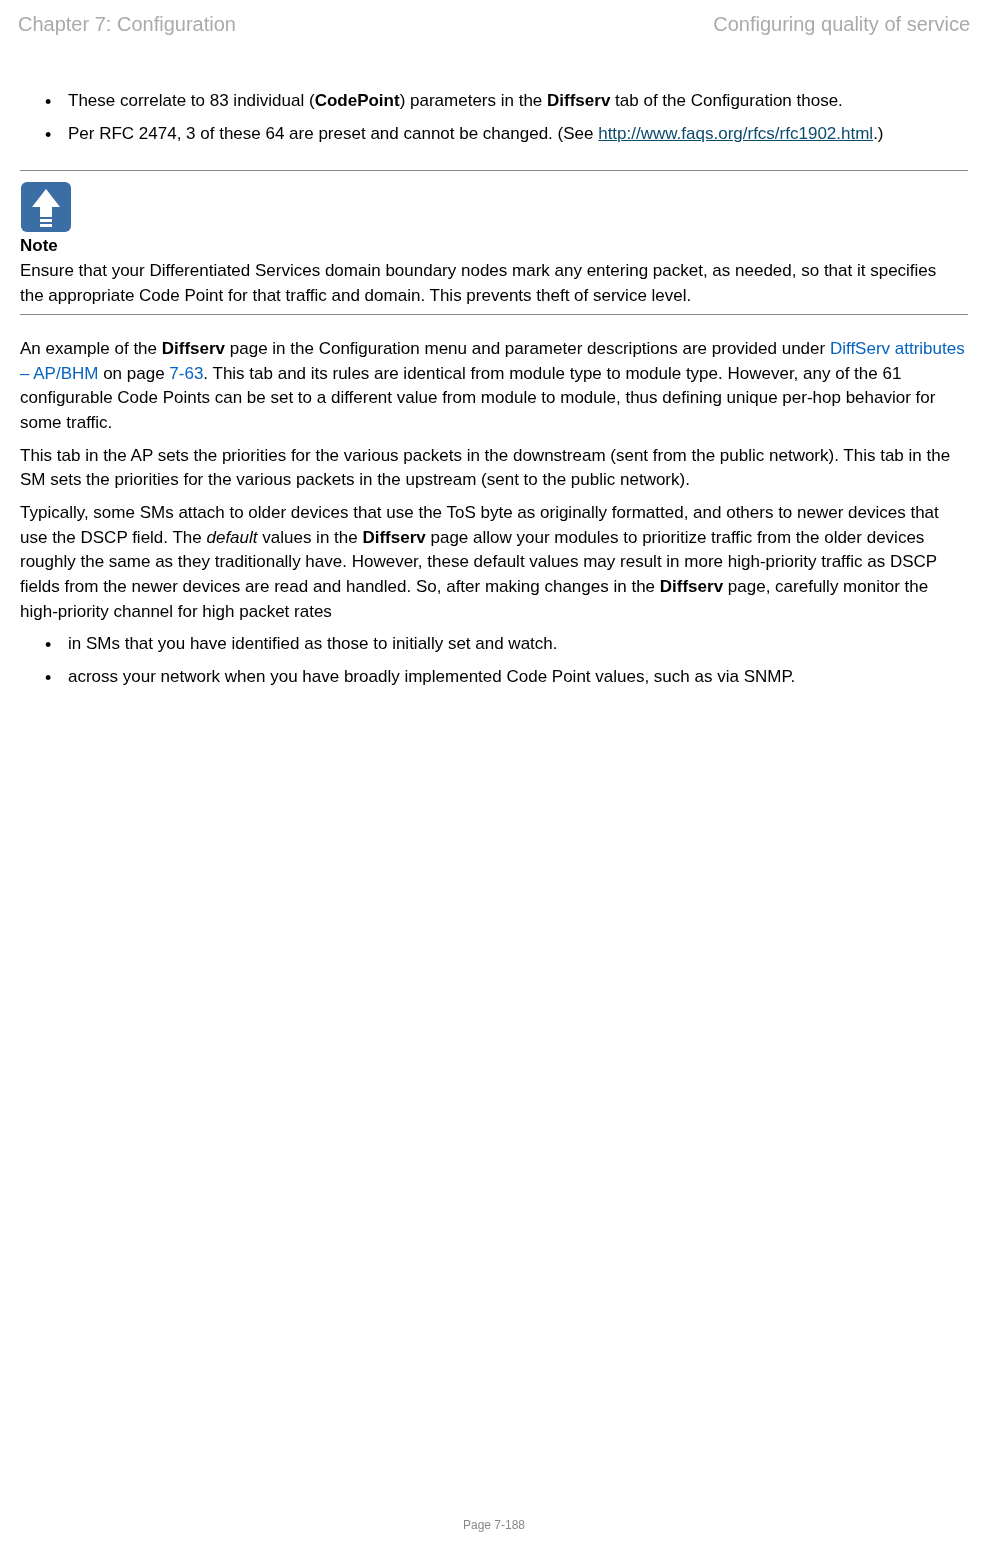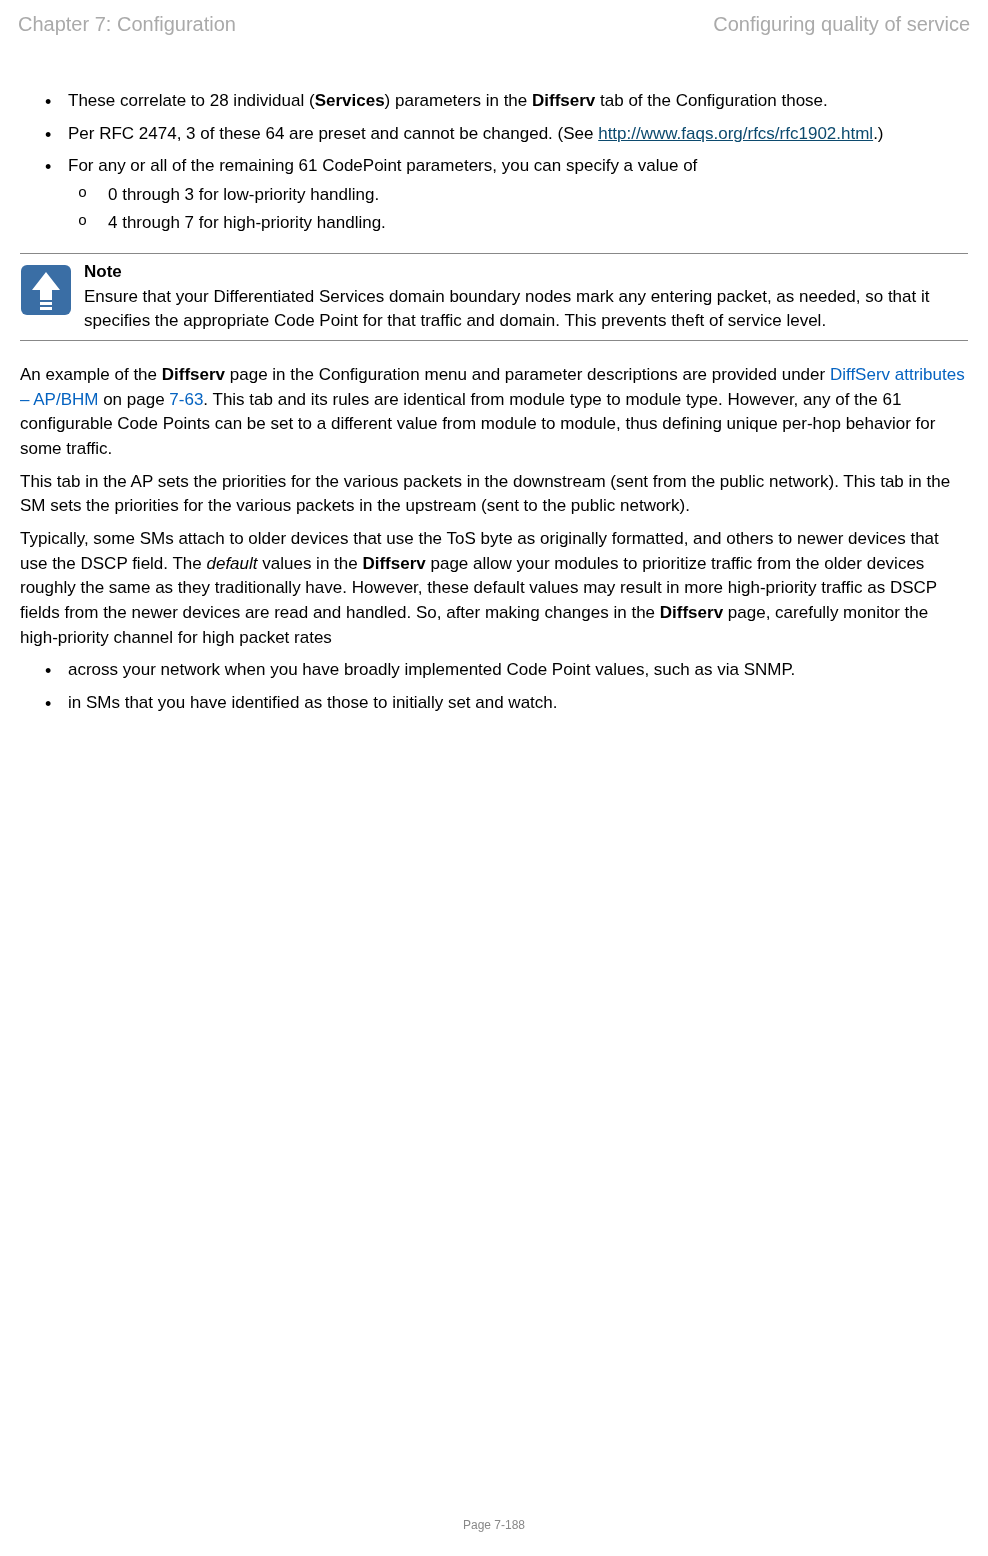"These correlate to 28 individual" span { text: 28 -> 83 }
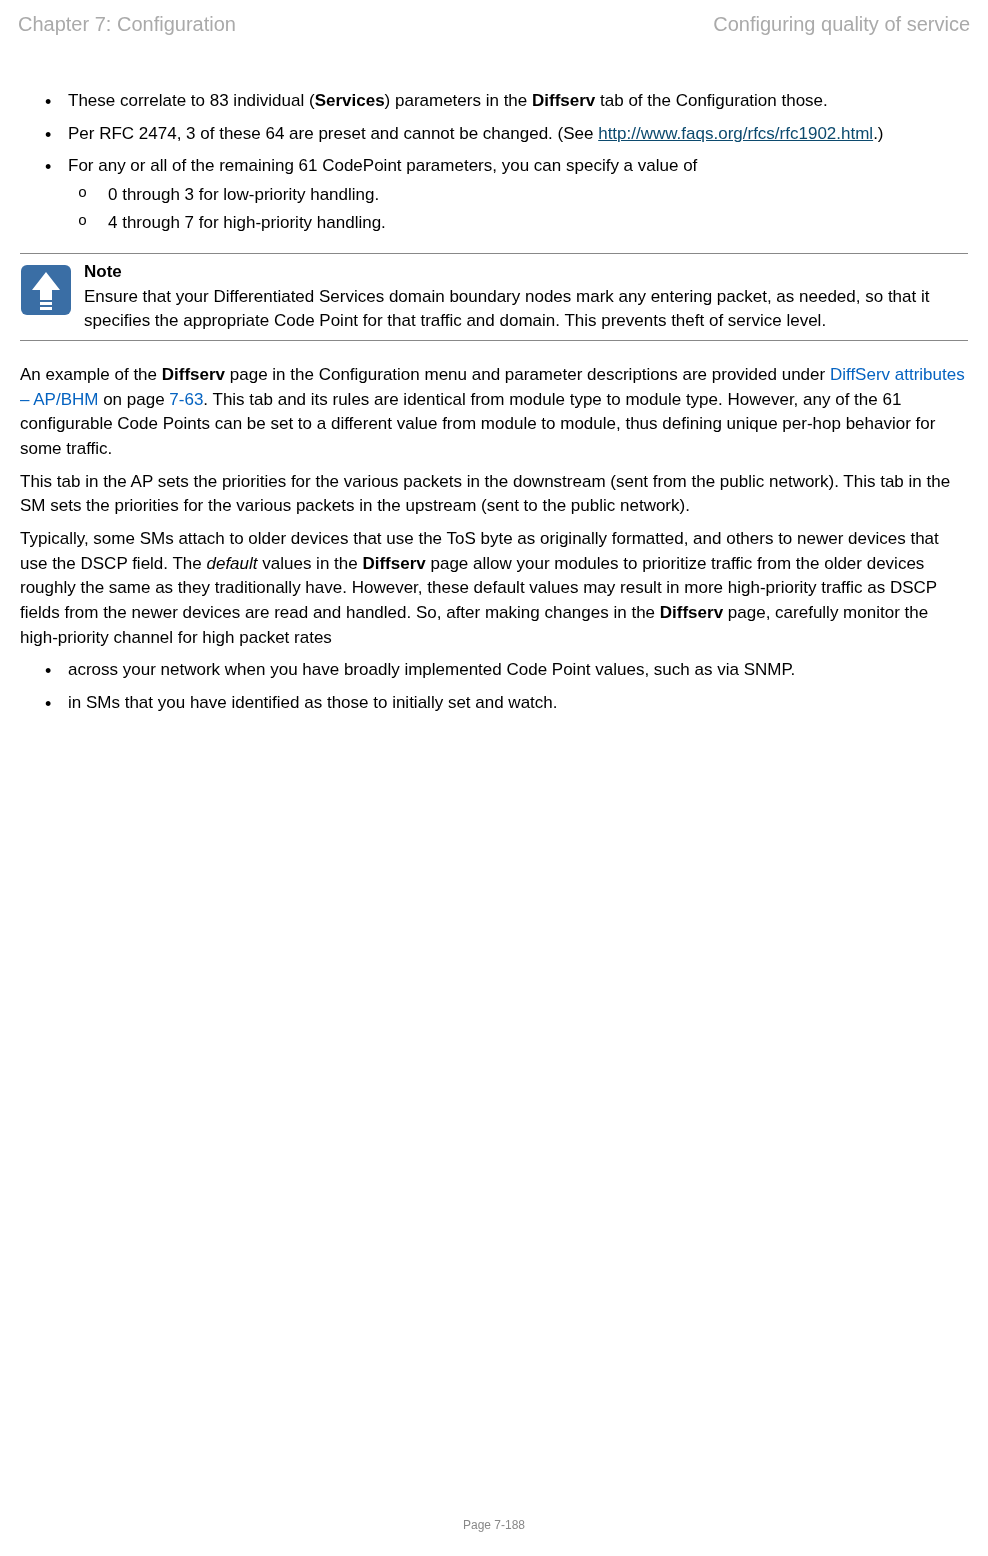"Services" b { text: Services -> CodePoint }
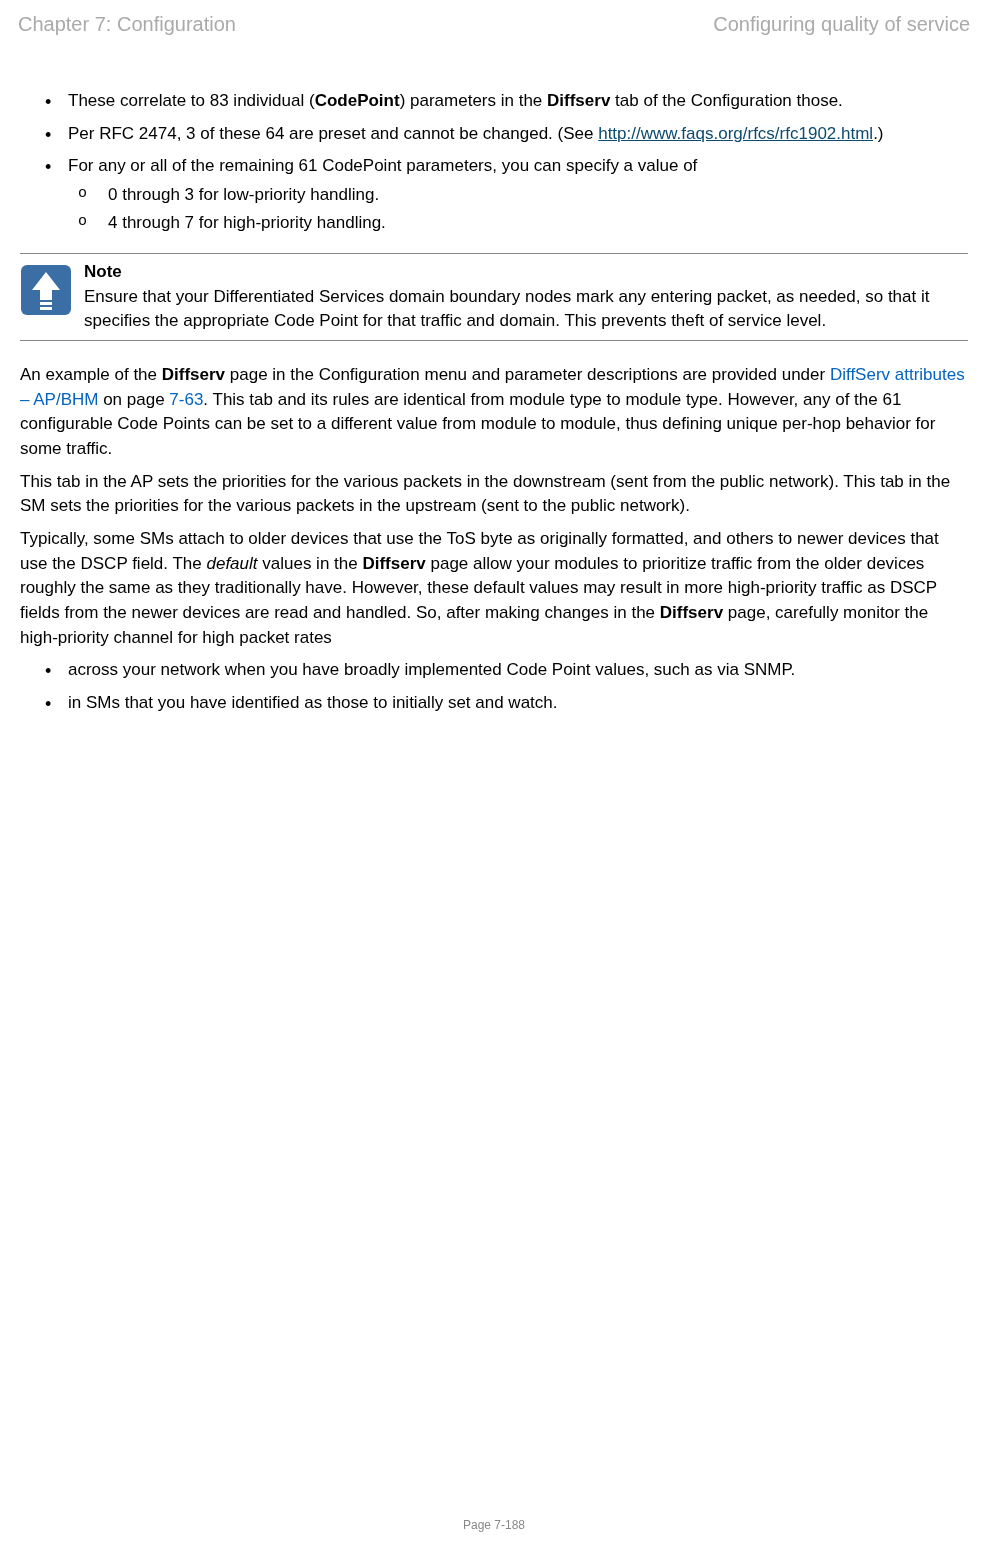"For any or all of" li { html: <li> <span>For any or all of the remaining 61 CodePoint parameters, you can specify a value of</span> <ul> <li>0 through 3 for low-priority handling.</li> <li>4 through 7 for high-priority handling.</li> </ul> </li> -> none }
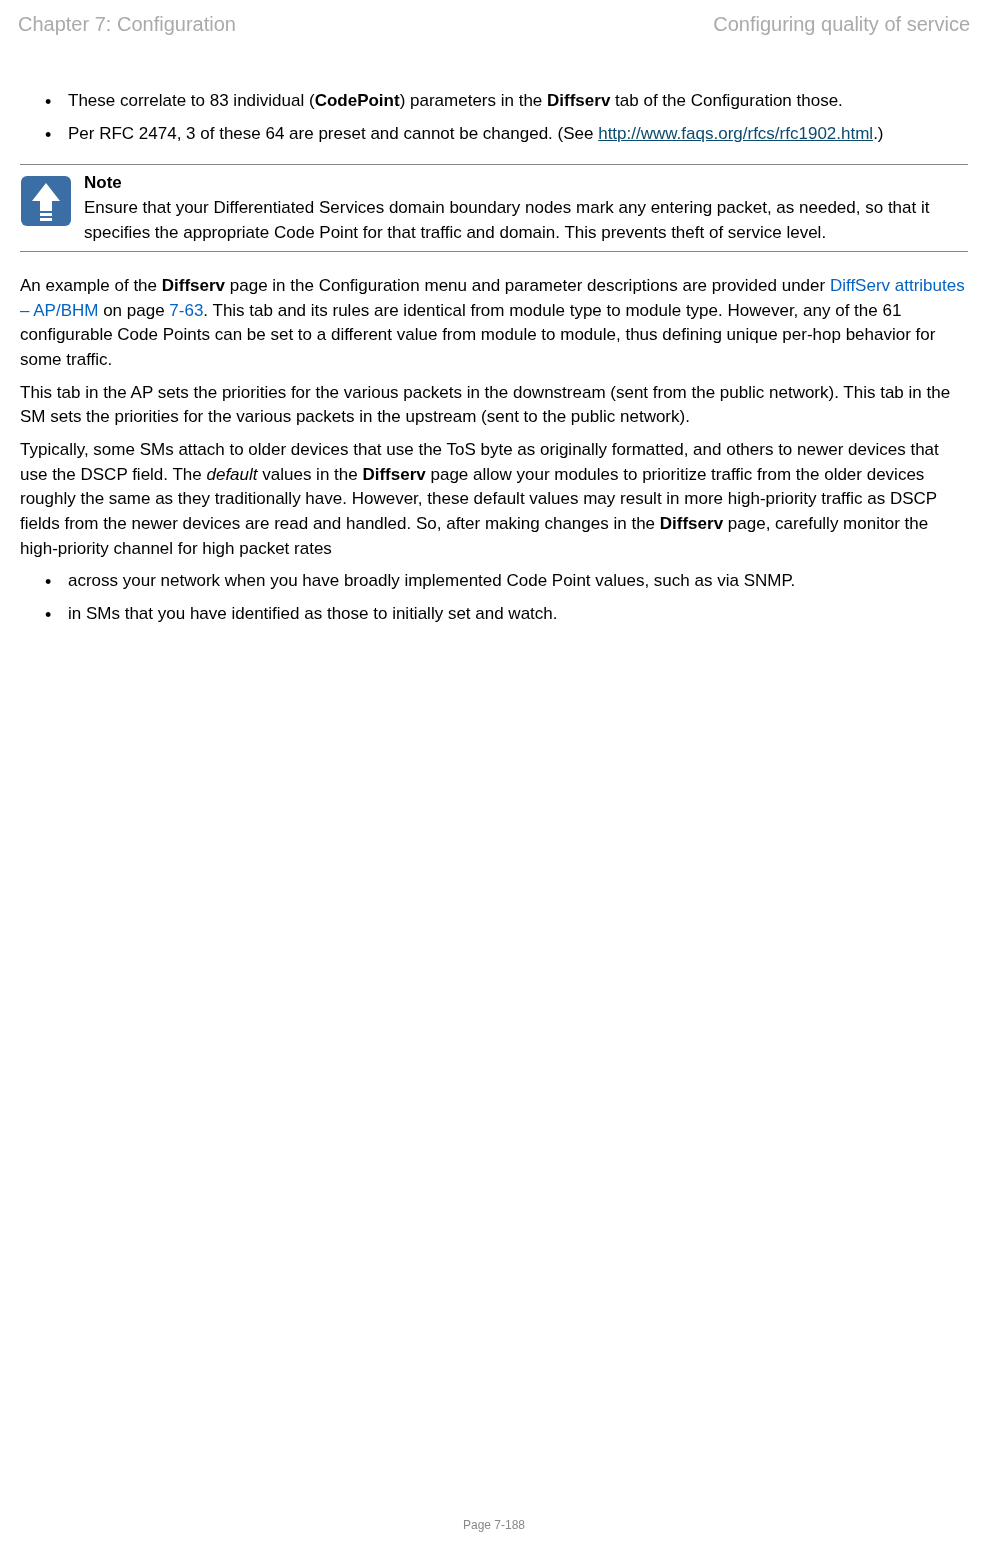"Note" .note-box { flex-direction: none -> column; gap: 12px -> 1px; margin: 18px 0 22px 0 -> 24px 0 22px 0 }
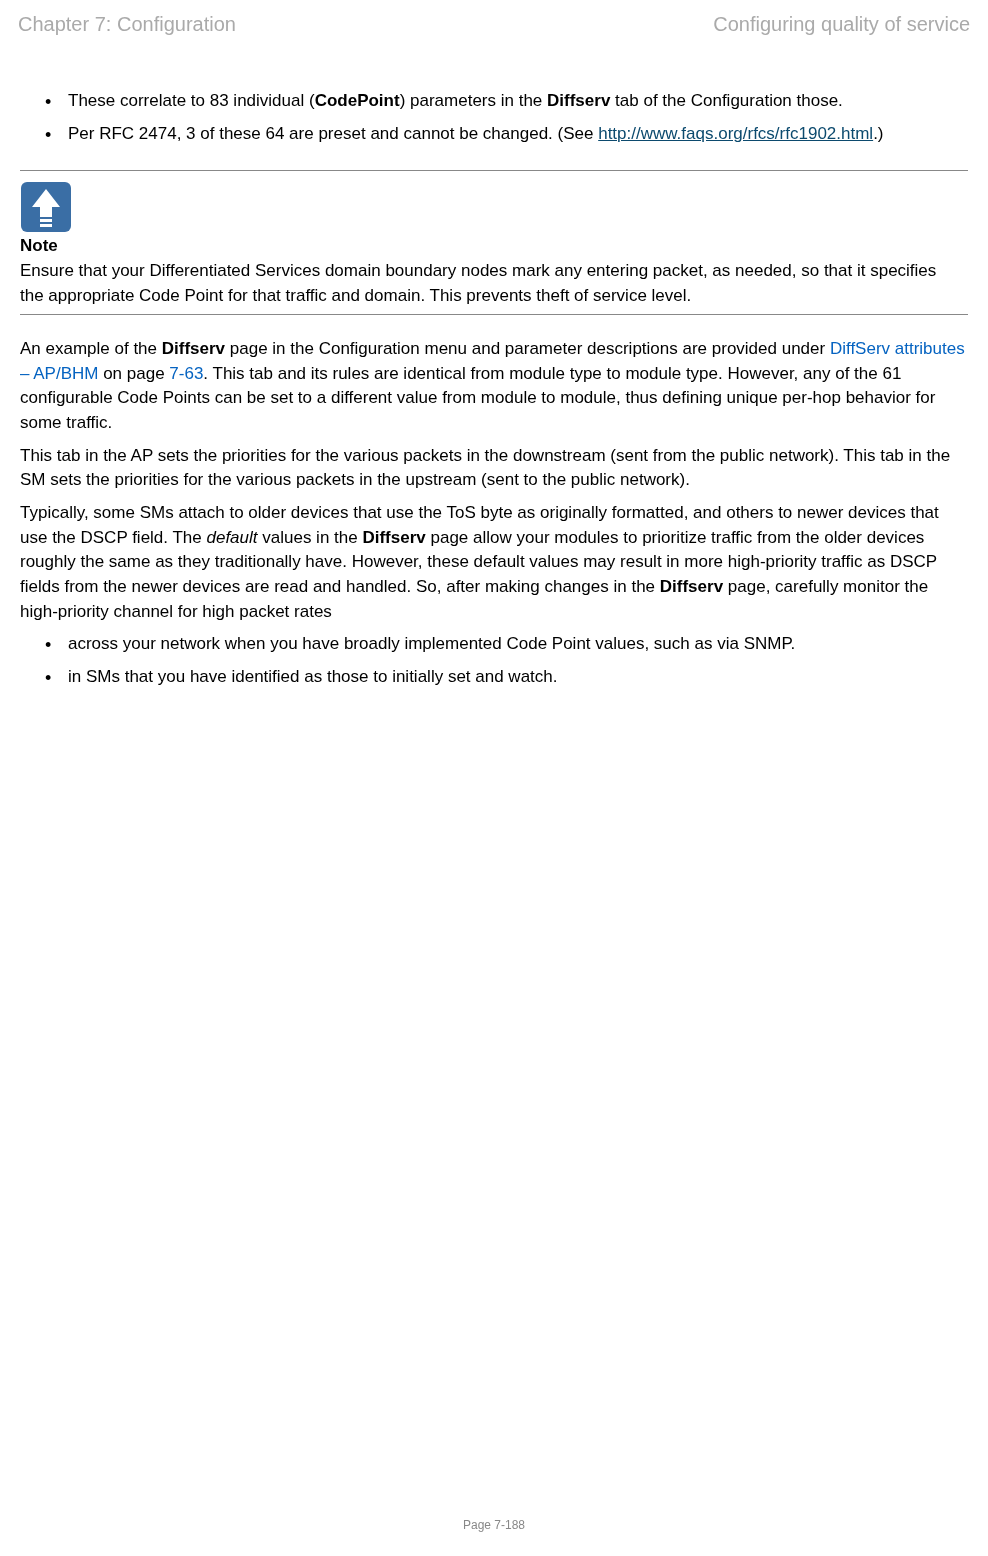"across your network when you" li { order: before "in SMs that you have" -> after "in SMs that you have" }
